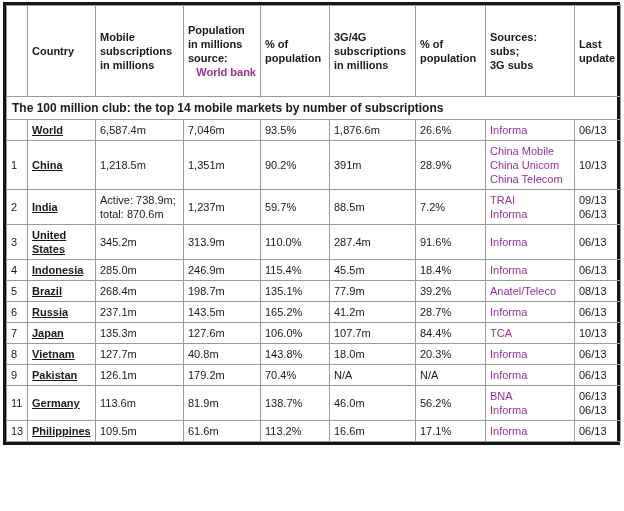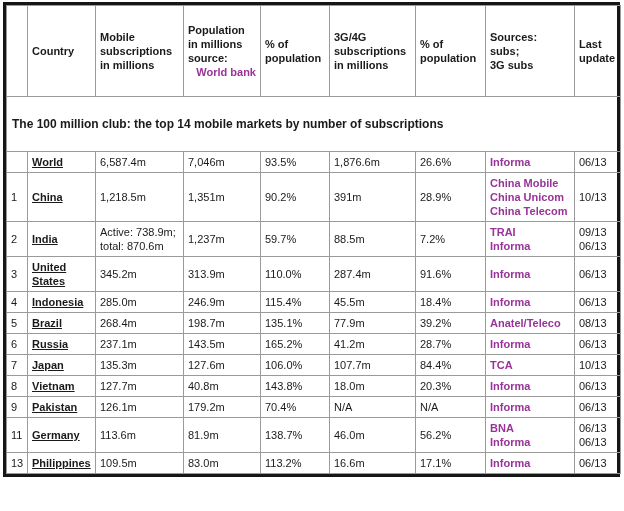"The 100 million club: the" .title-cell { padding: 18px 5px -> 2px 5px }
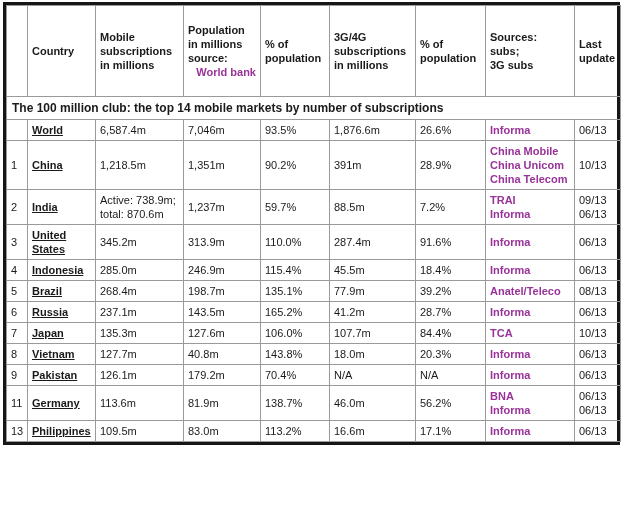"Informa" .c-sources { font-weight: bold -> normal }
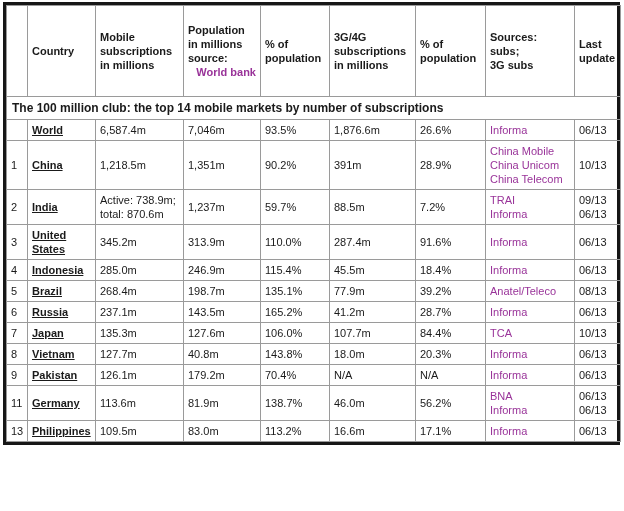"83.0m" td { text: 83.0m -> 61.6m }
